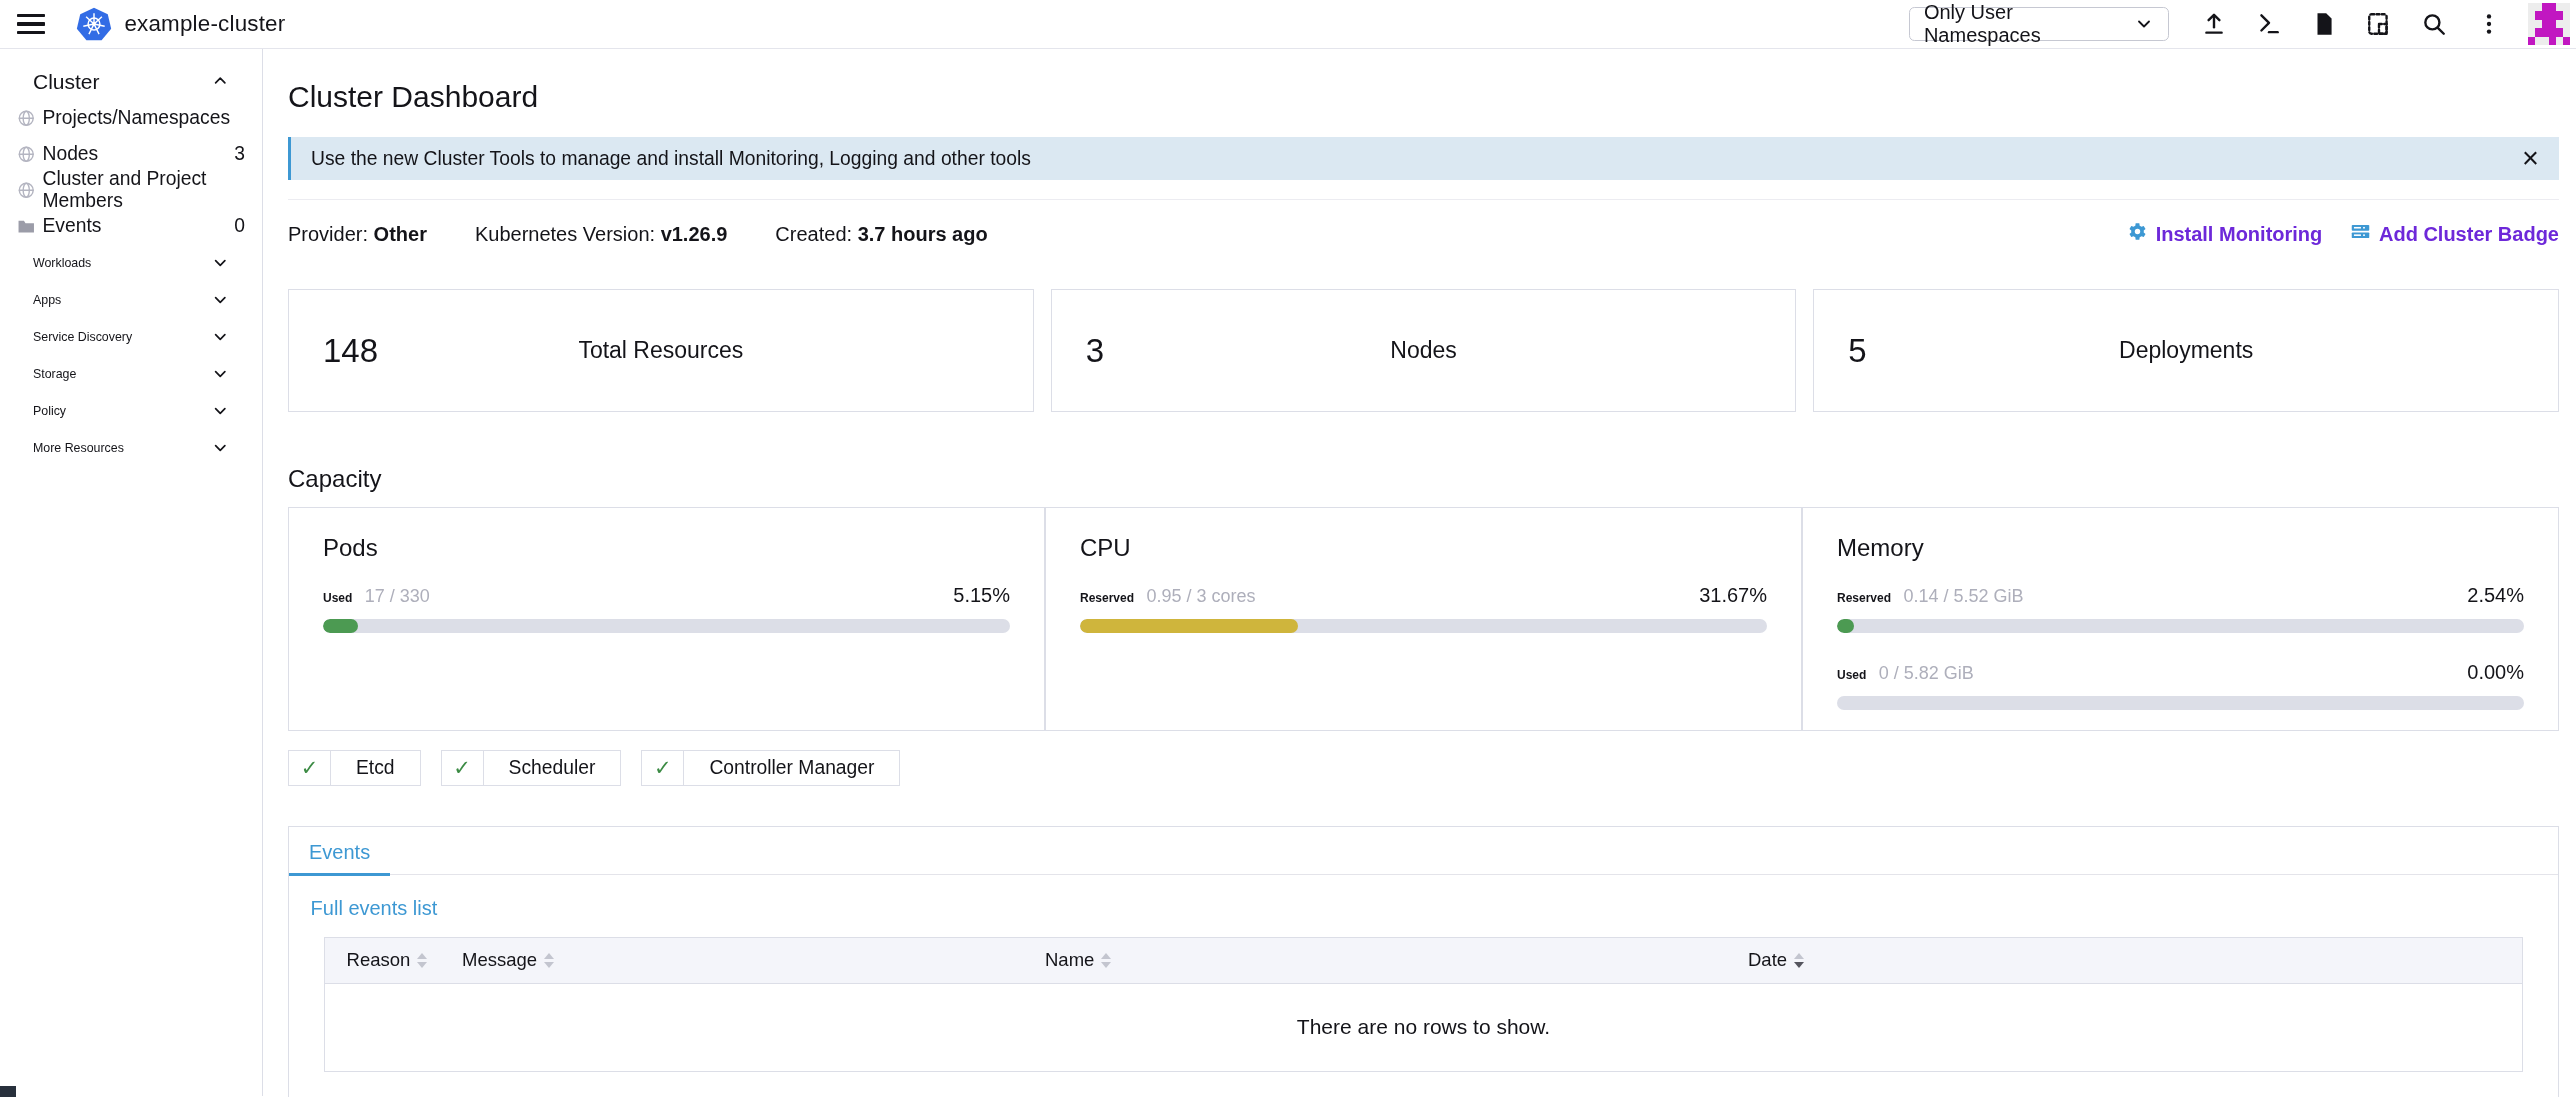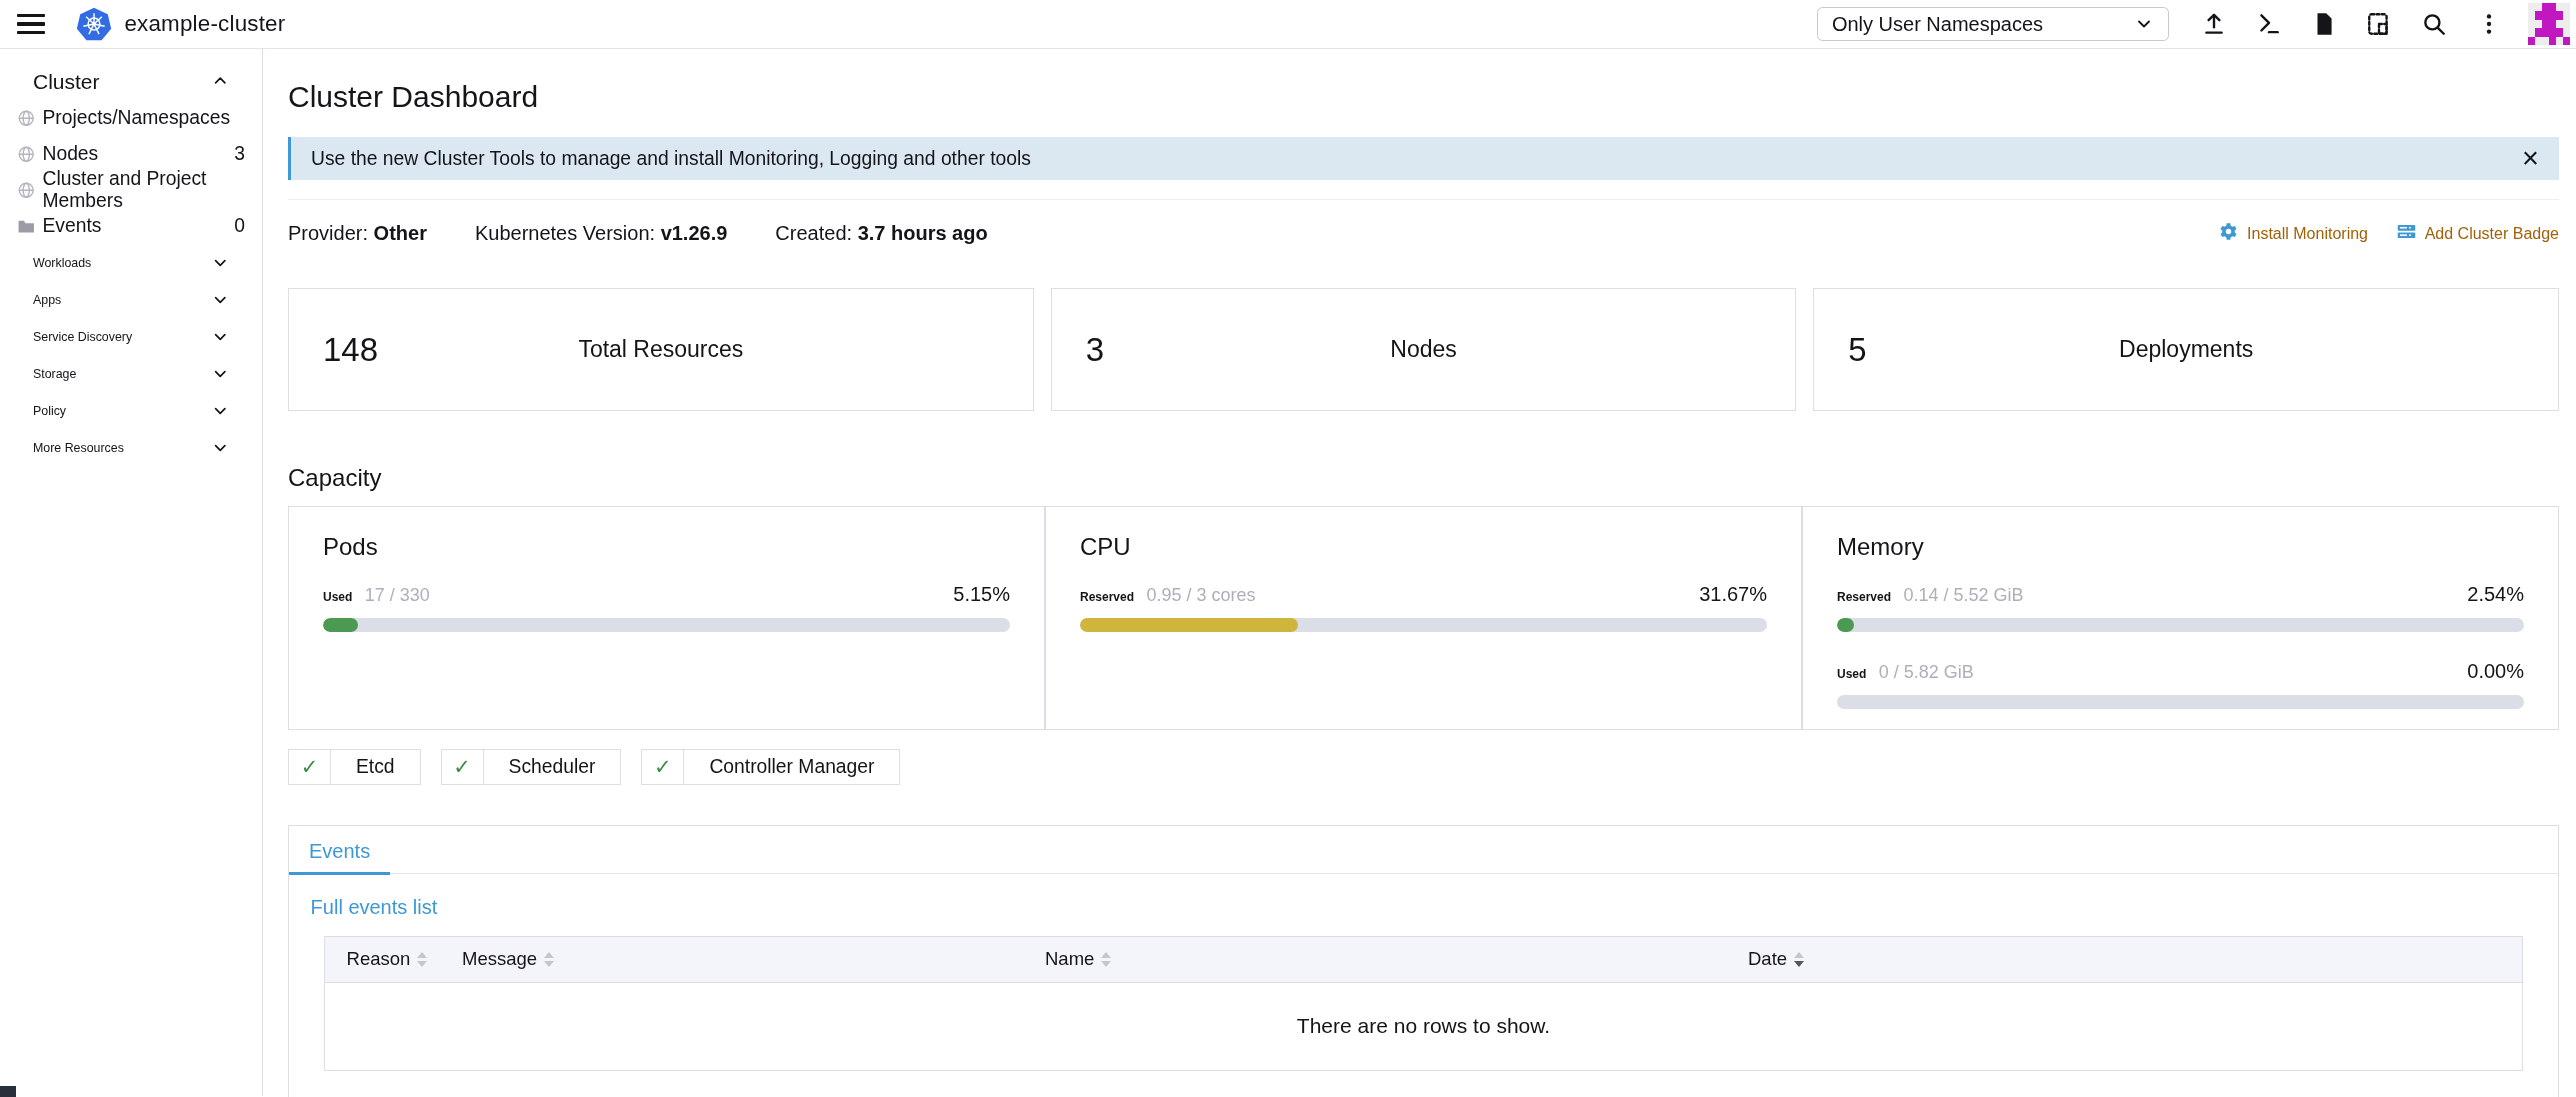"Only User Namespaces" .ns-dropdown { width: 352px -> 260px }
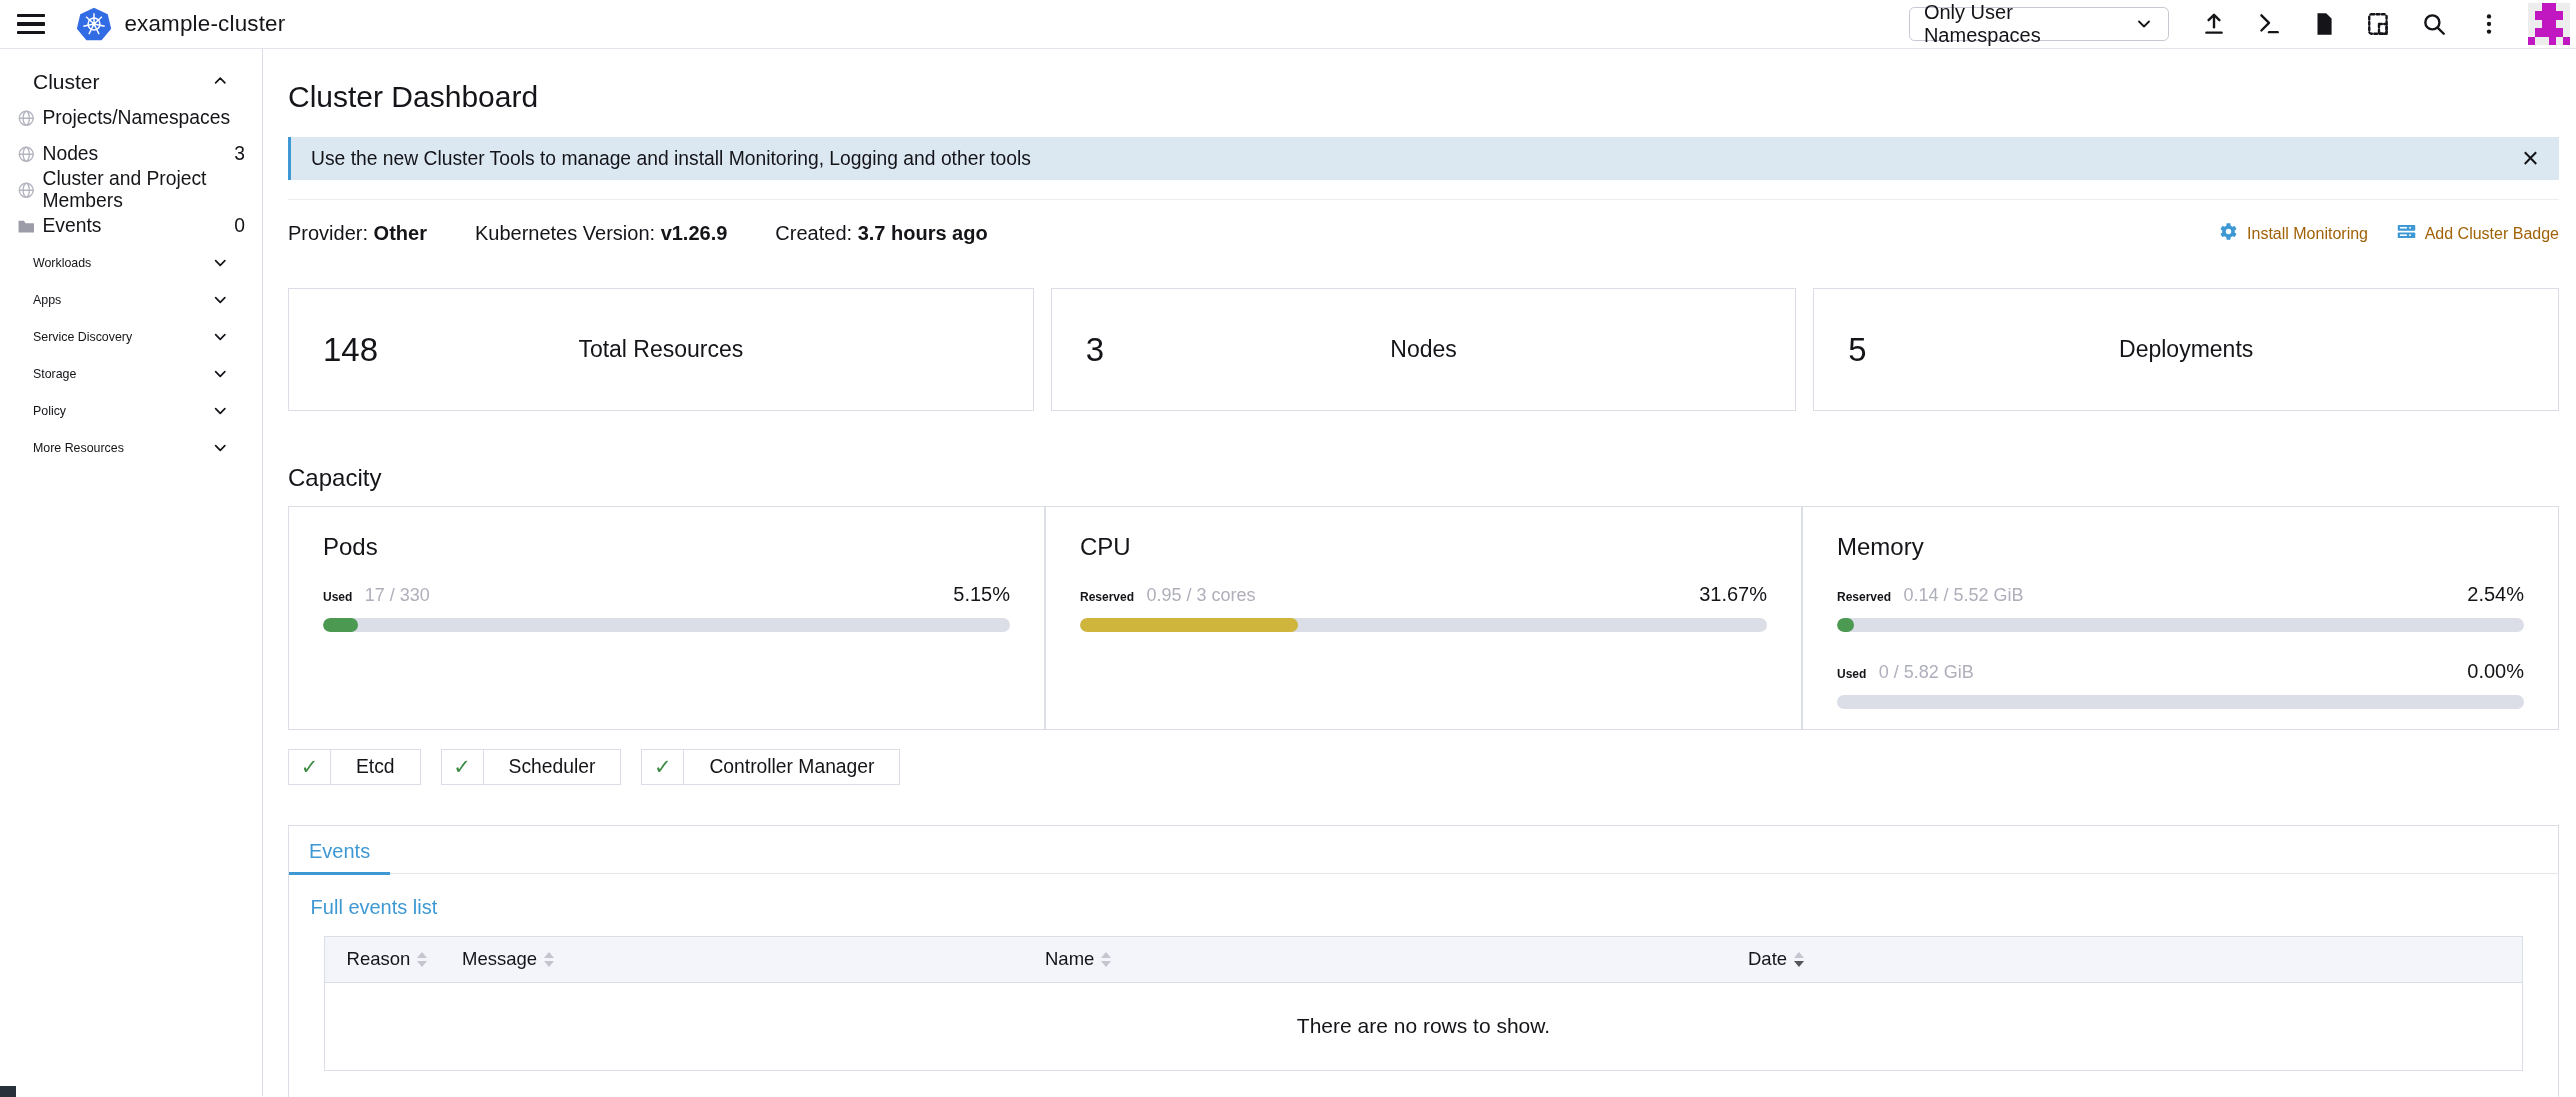"Install Monitoring" .action-link { color: #a16207 -> #6d28d9; font-size: 16px -> 20px; font-weight: none -> bold }
